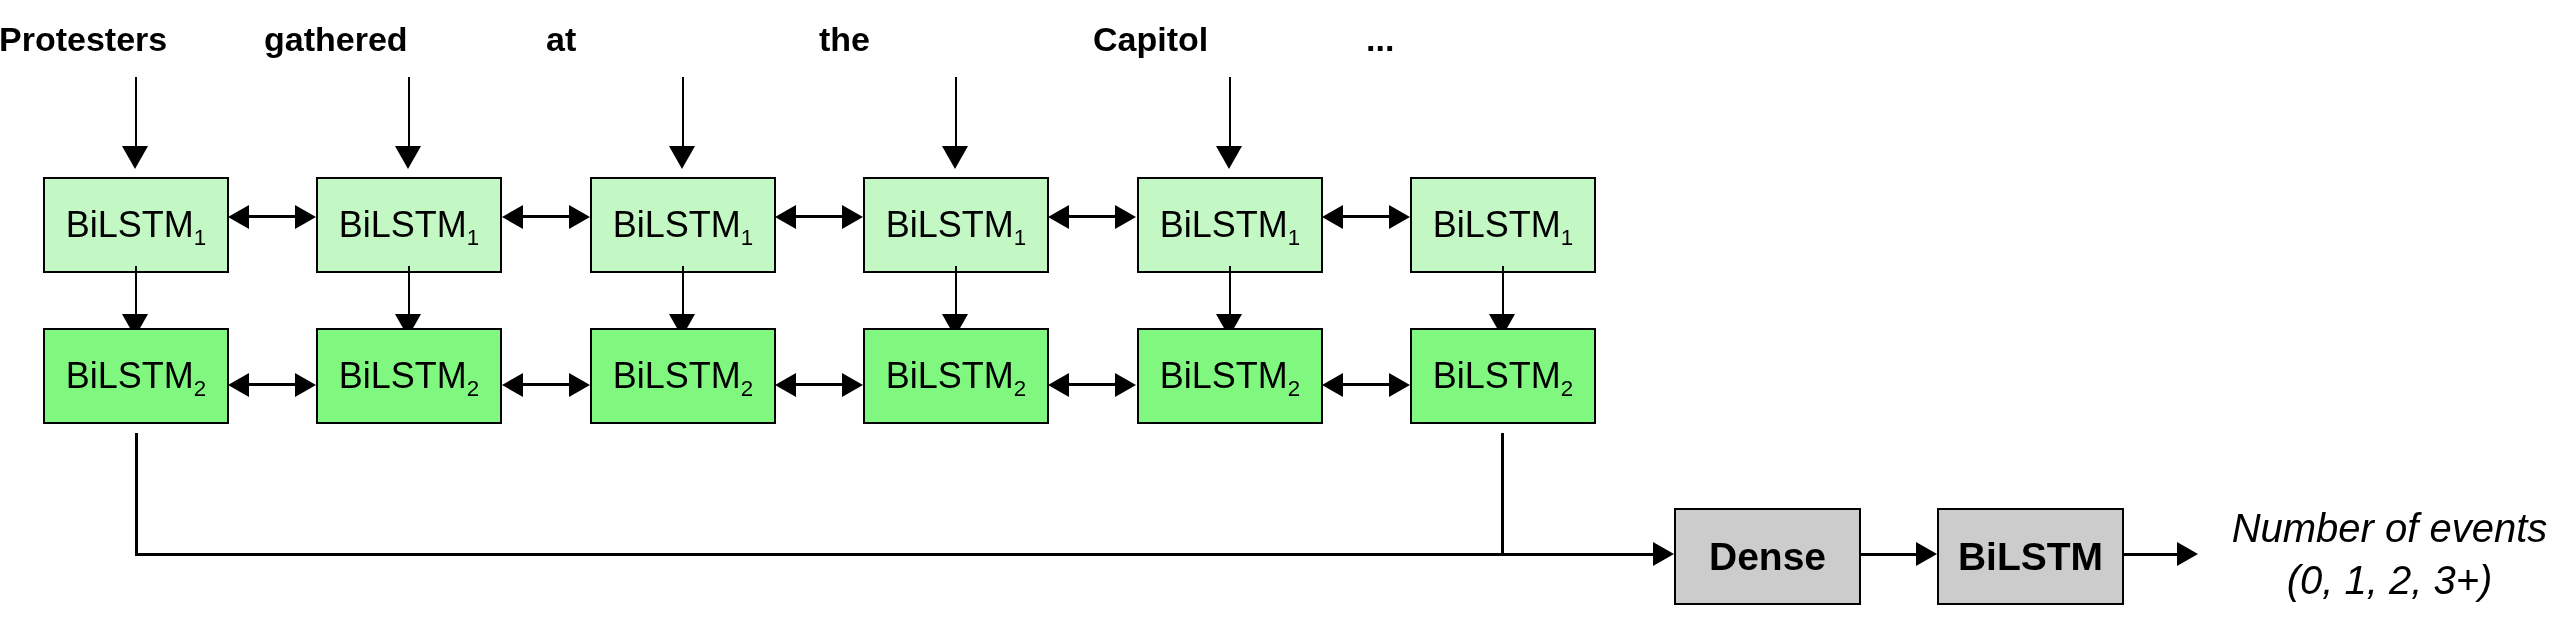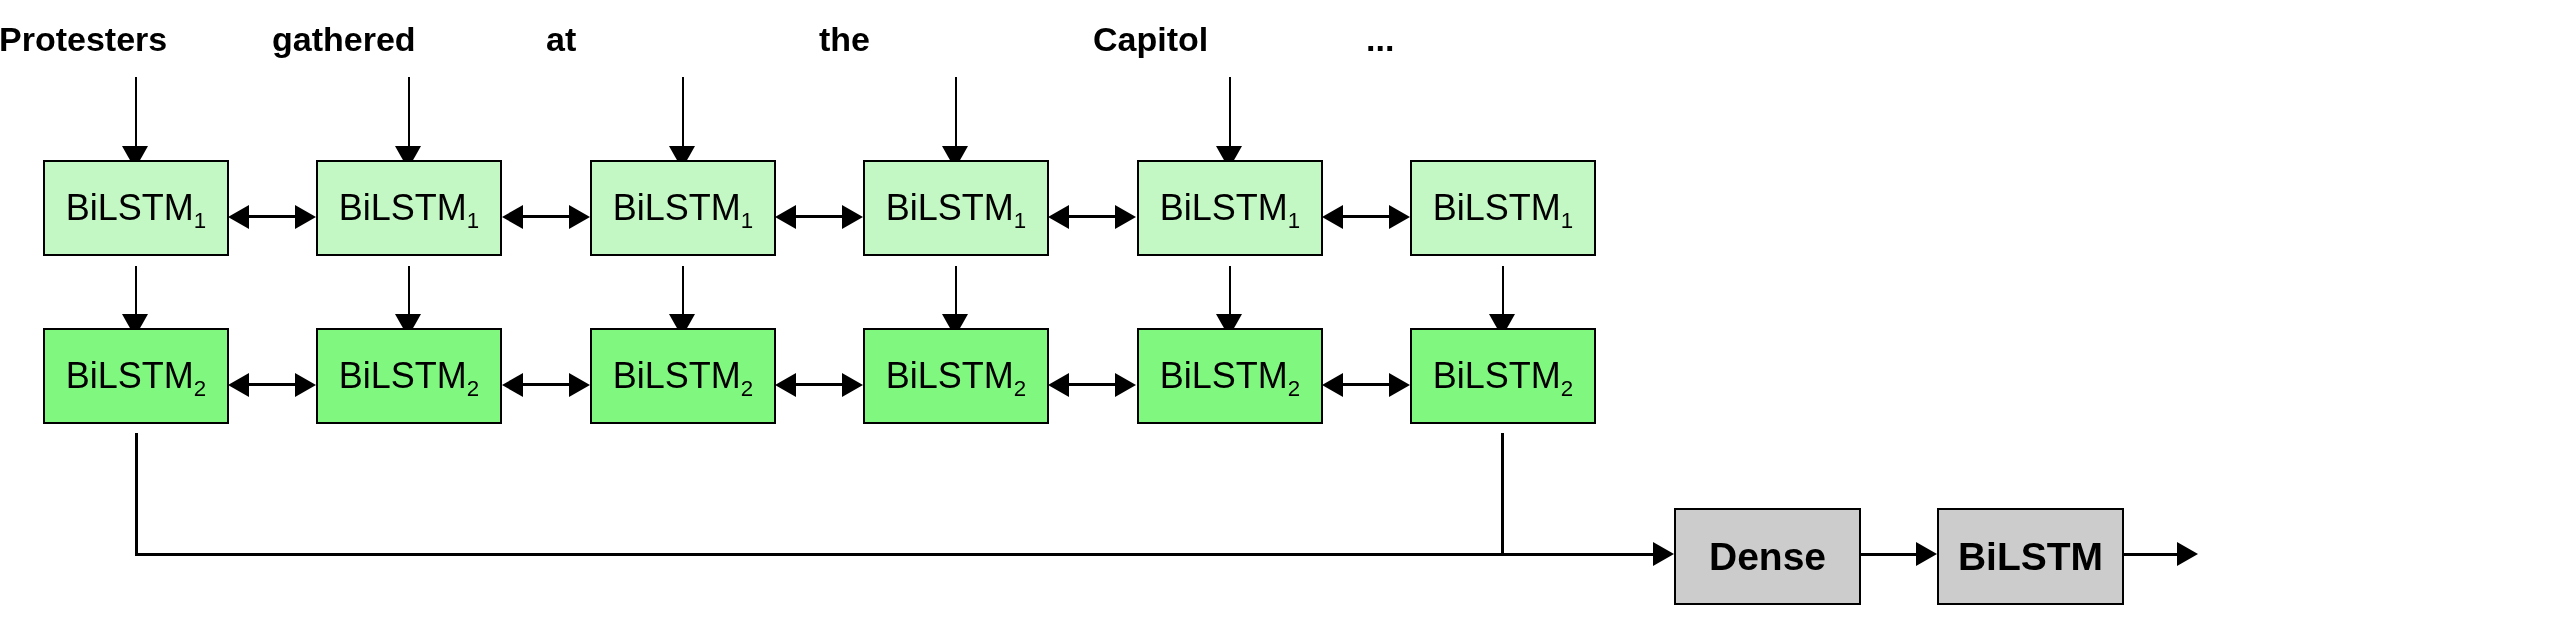"gathered" .wc1 { left: 272px -> 264px }
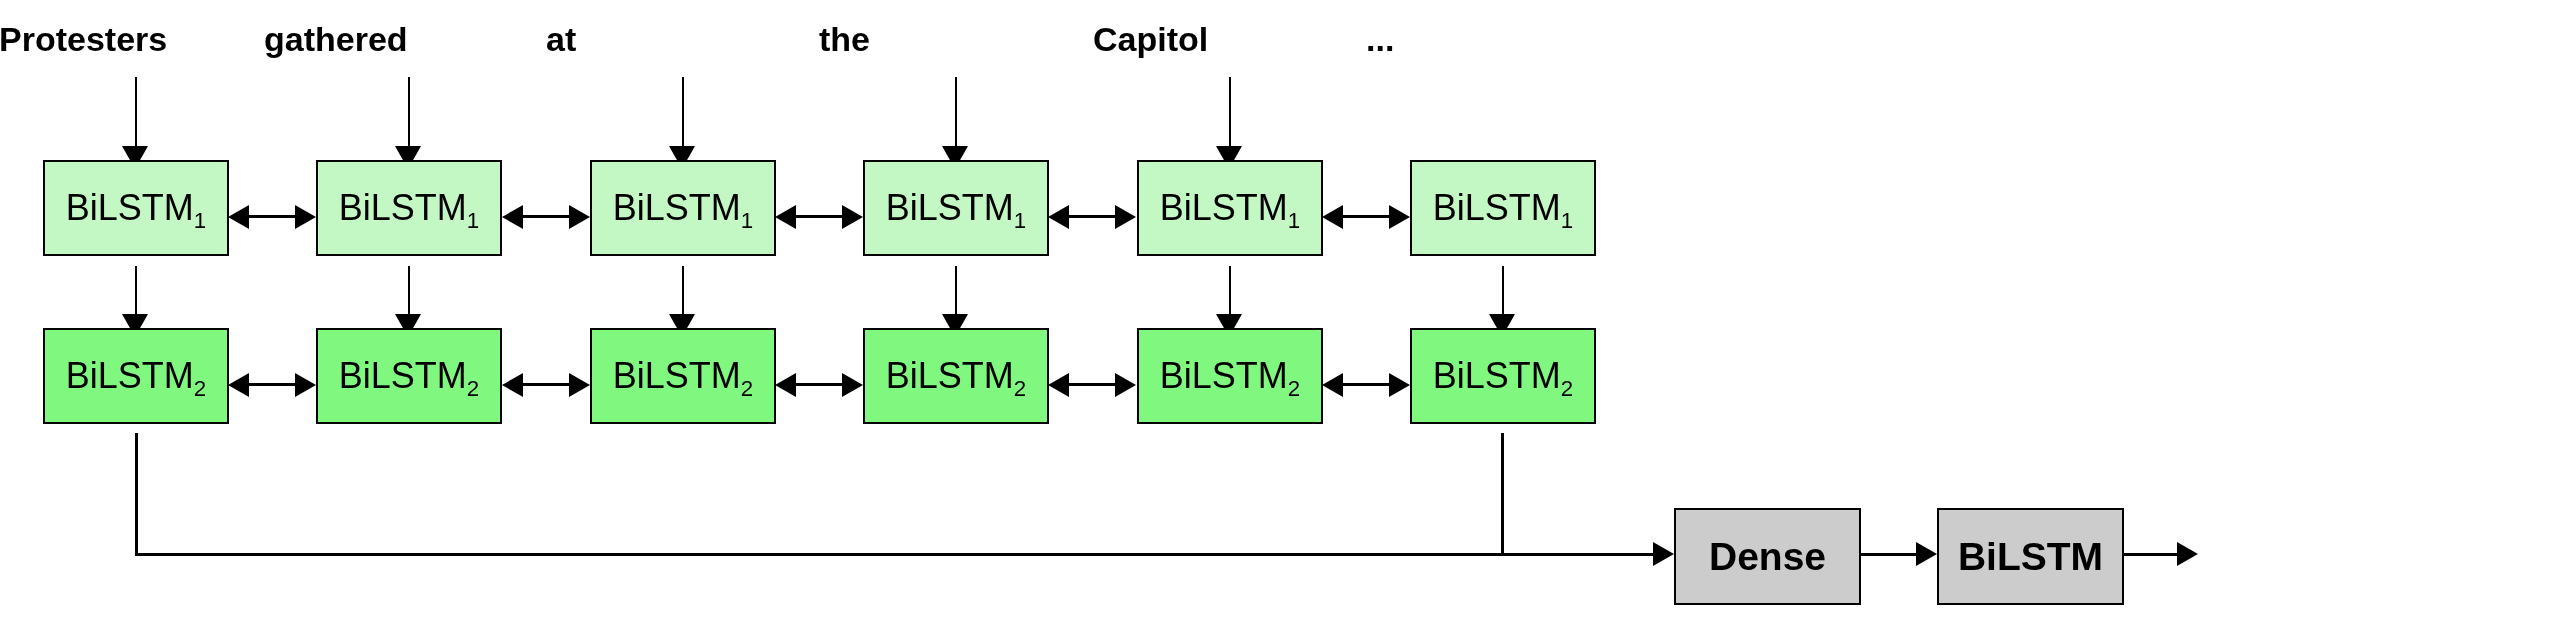"BiLSTM1" .row1 { top: 160px -> 177px }
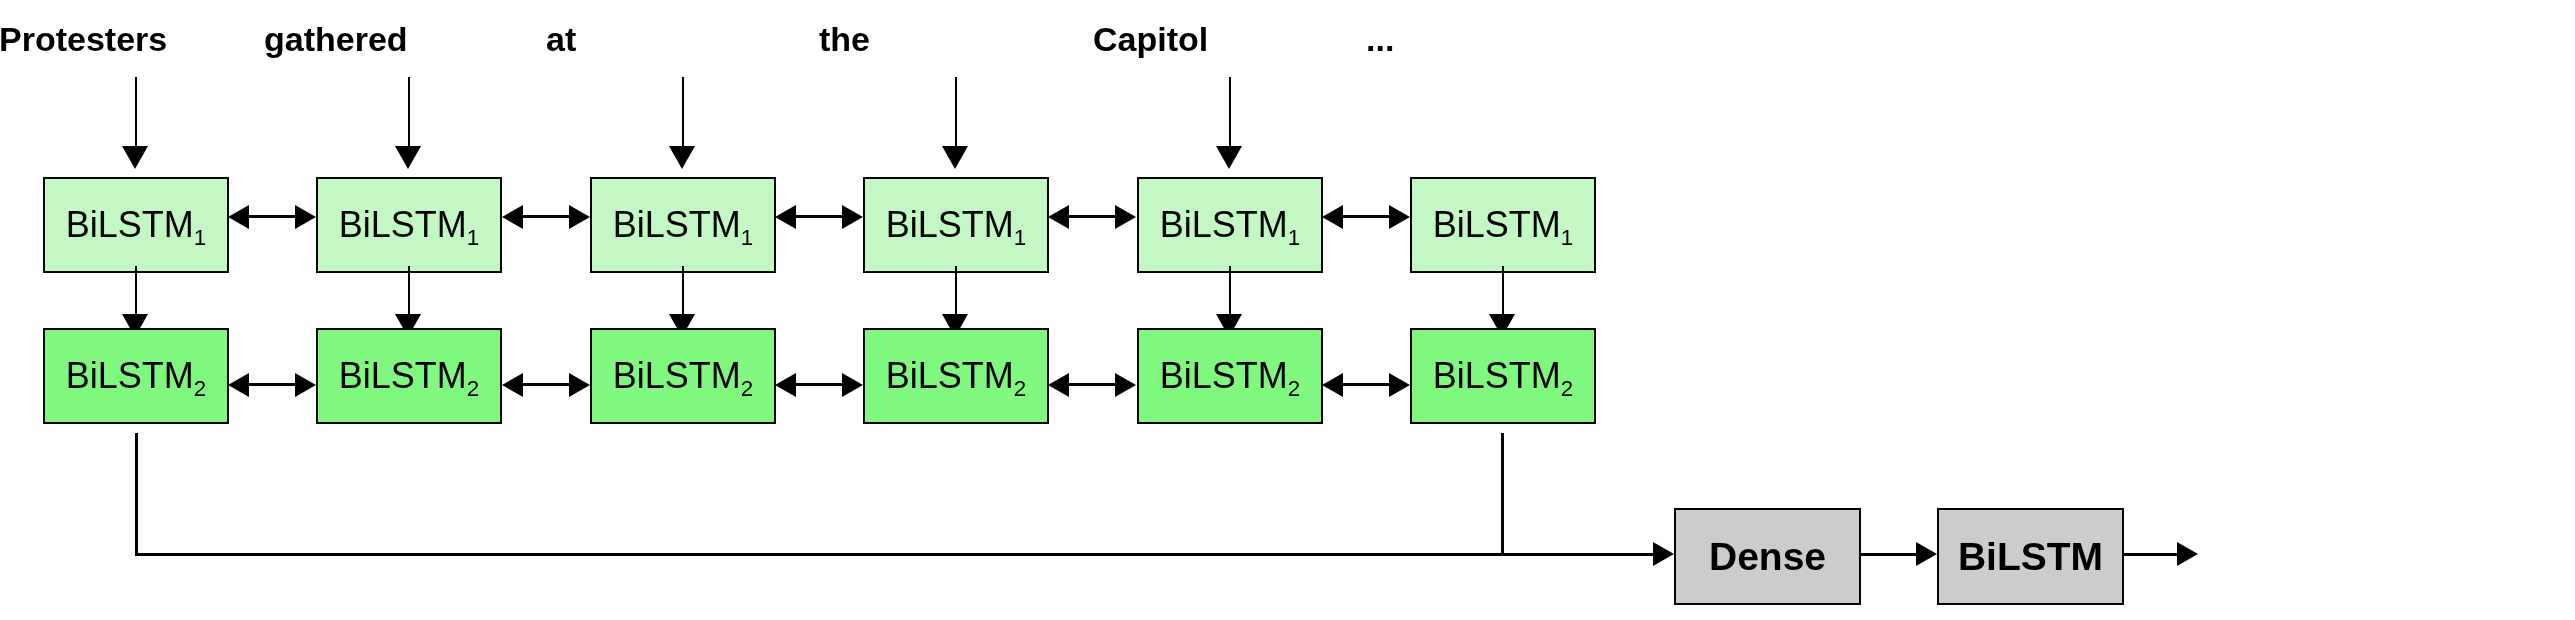"Number of events" div { html: none -> <div>Number of events</div> }
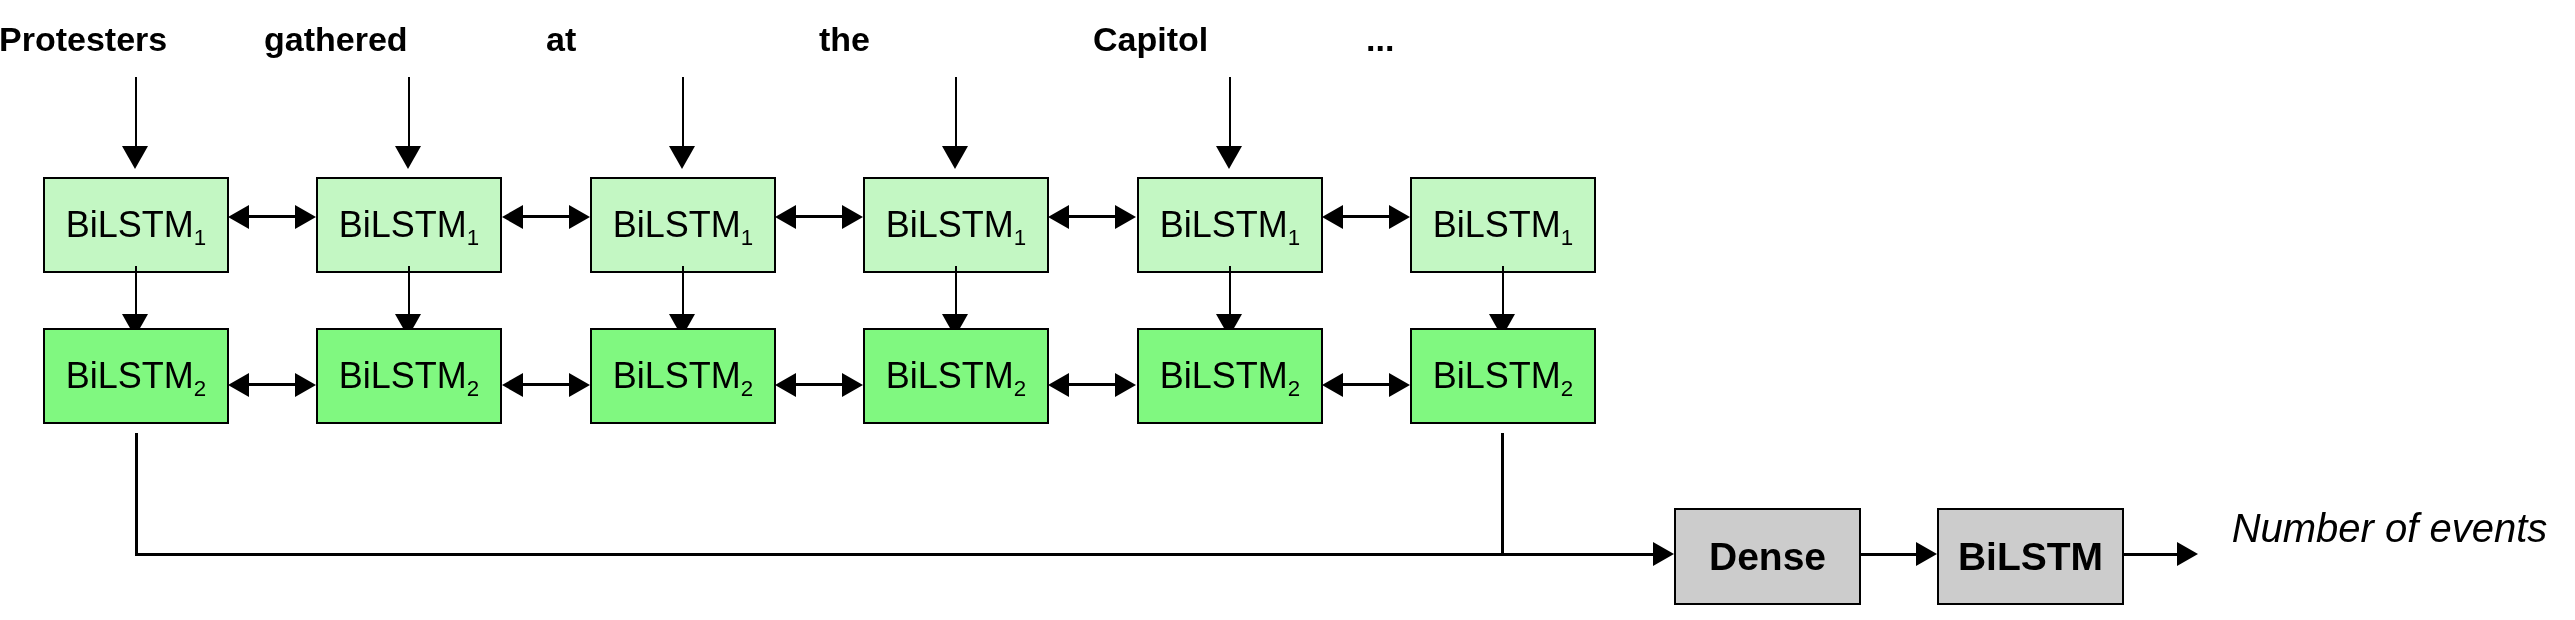"(0, 1, 2, 3+)" div { html: none -> <div>(0, 1, 2, 3+)</div> }
